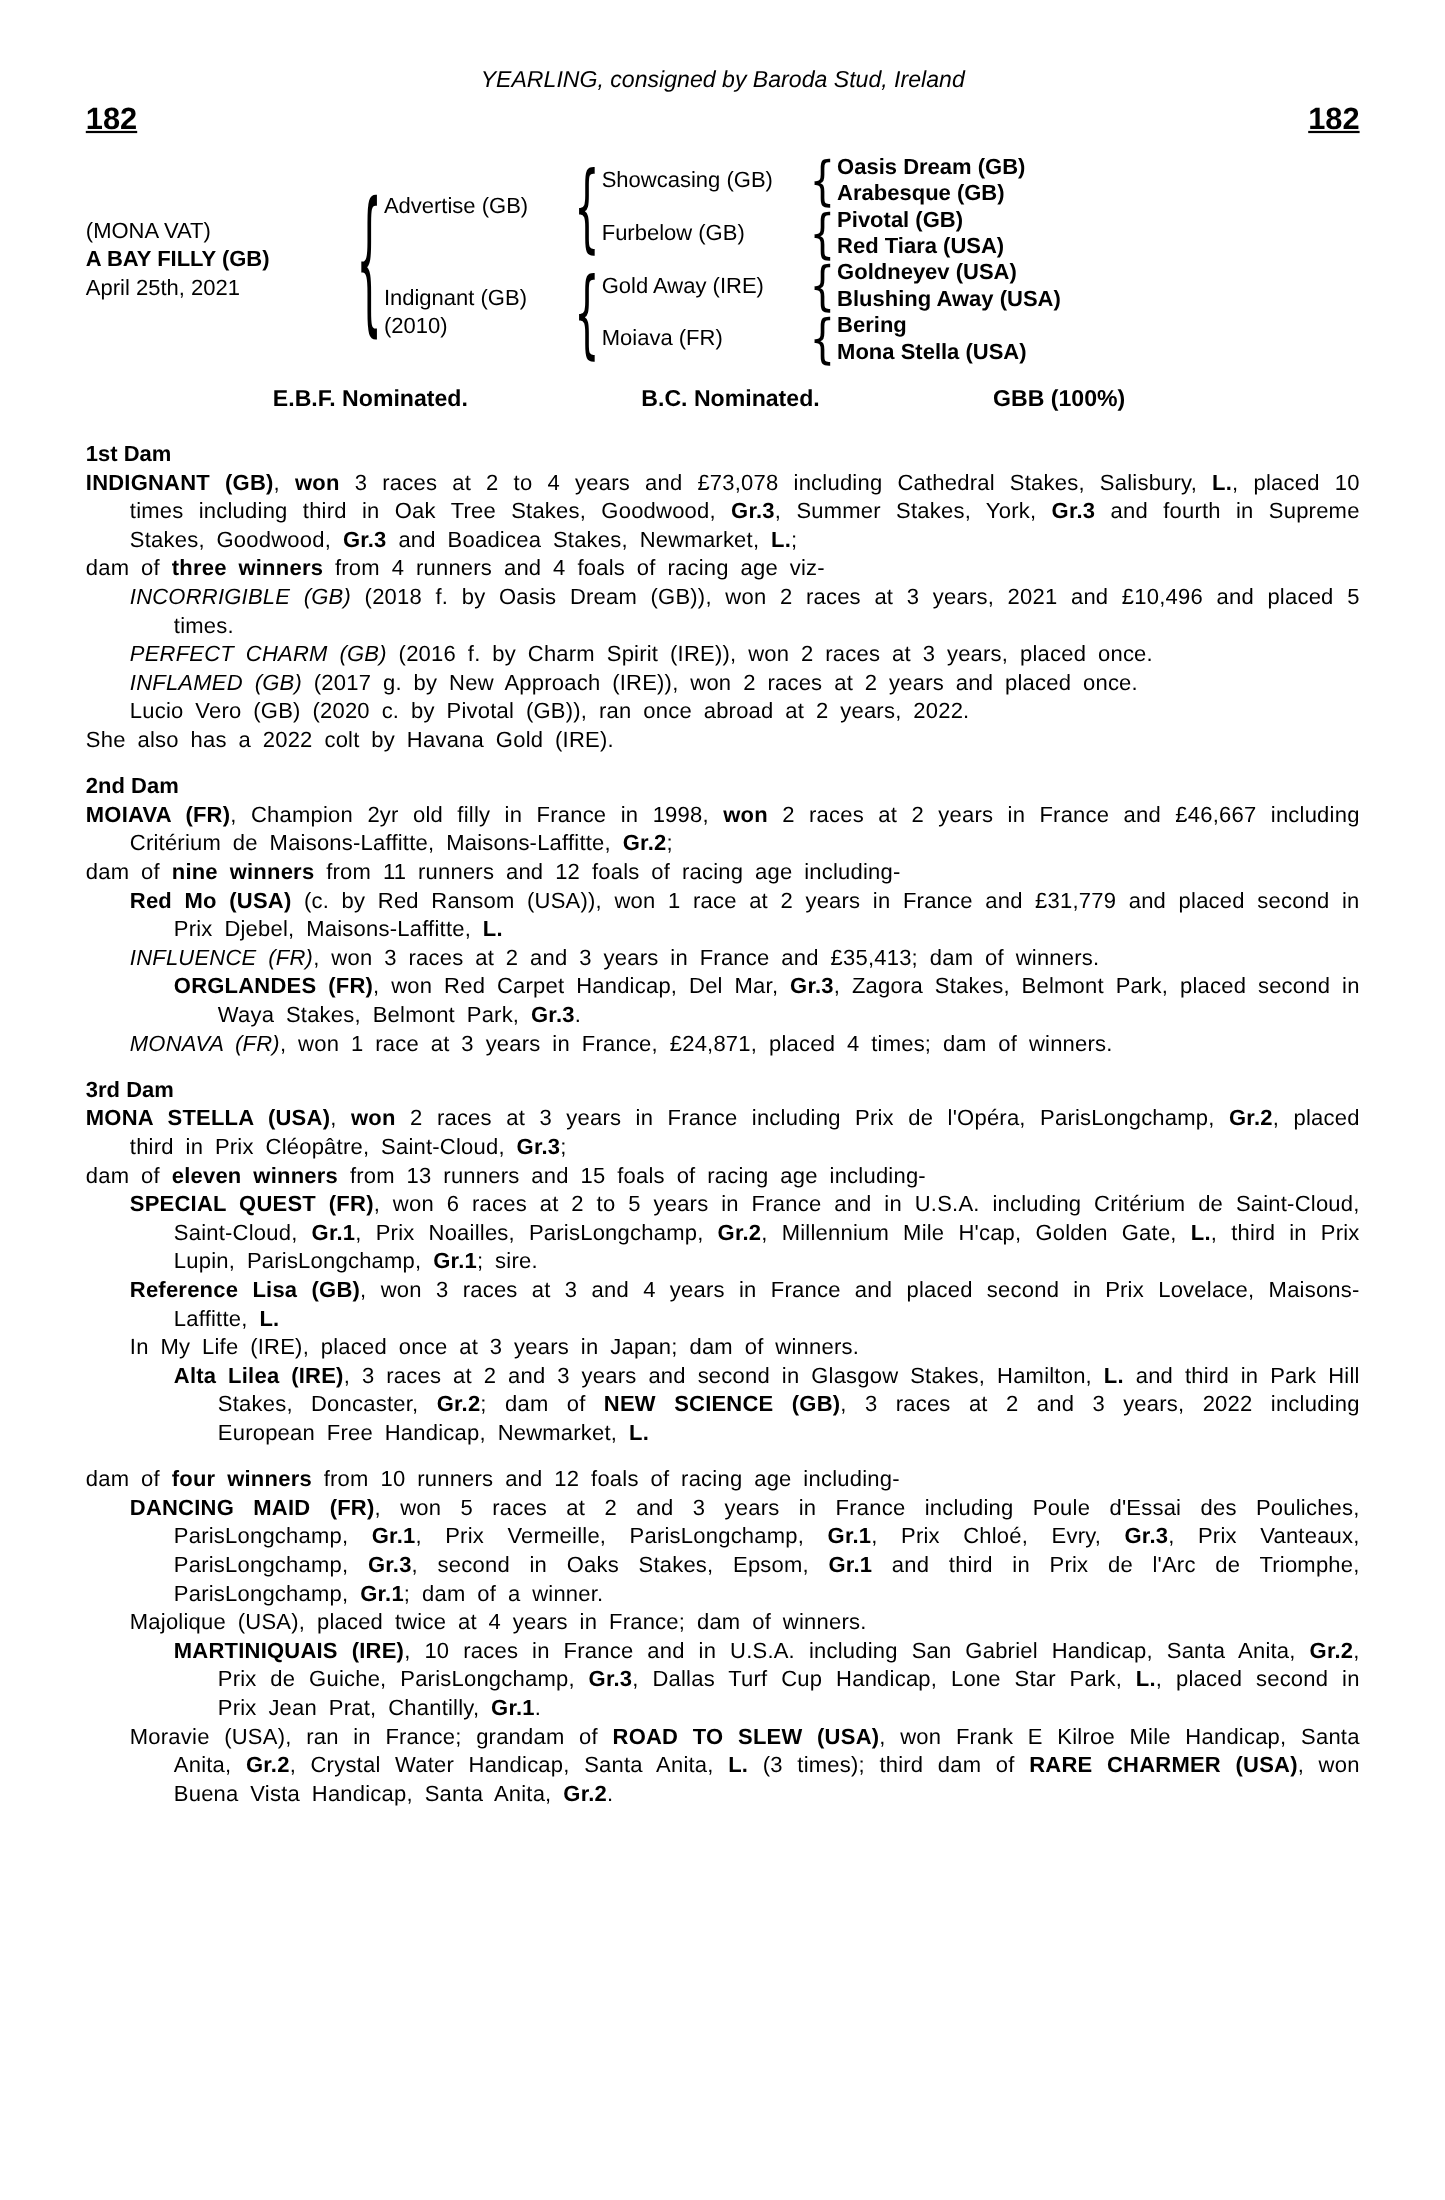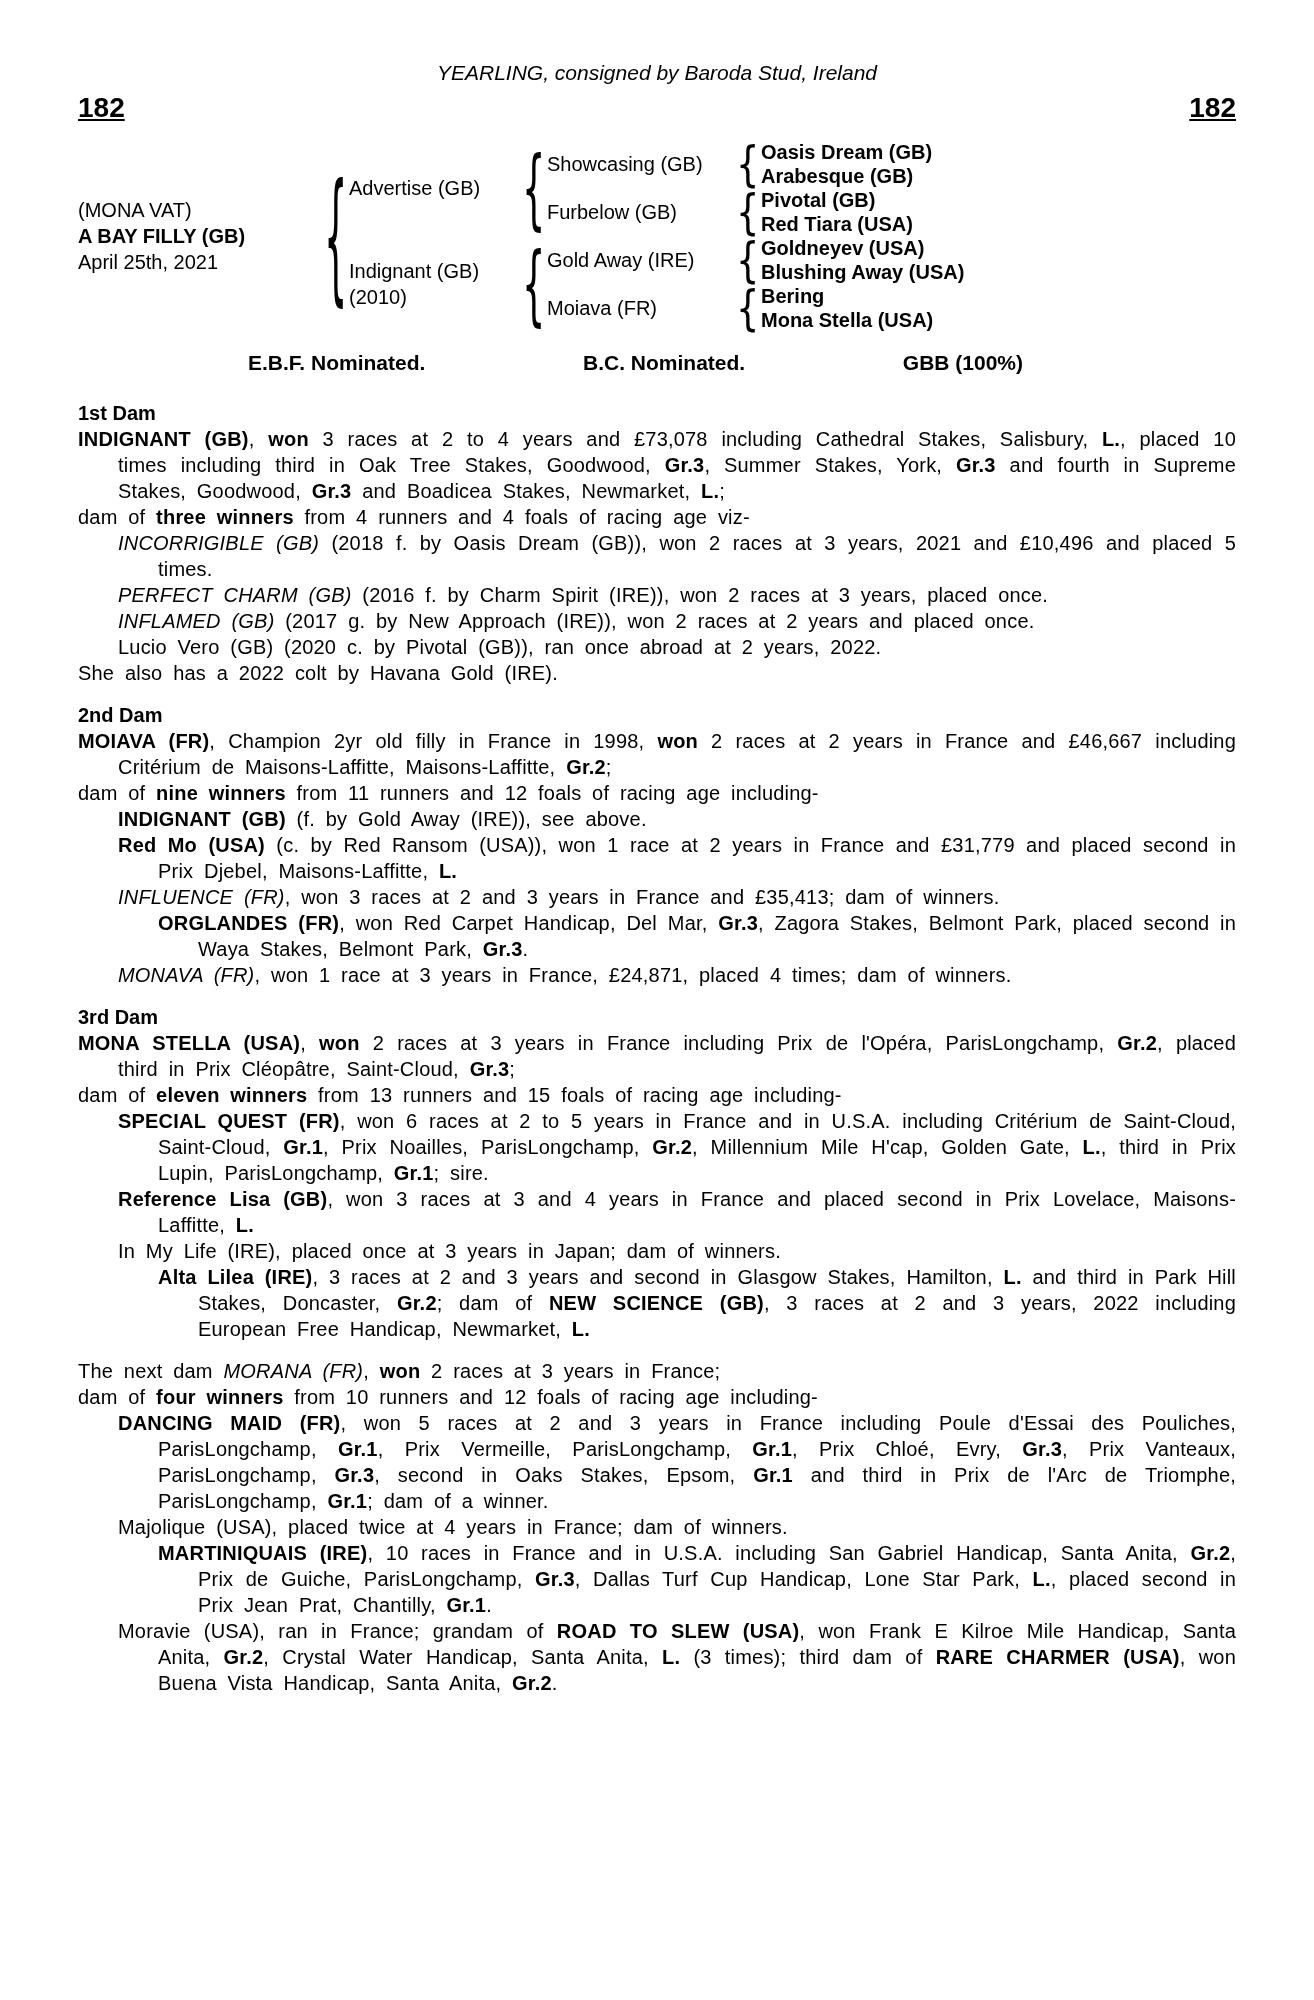"INDIGNANT (GB) (f. by Gold" p.para { html: <p><span>INDIGNANT (GB)</span><span> (f. by Gold Away (IRE)), see above.</span></p> -> none }
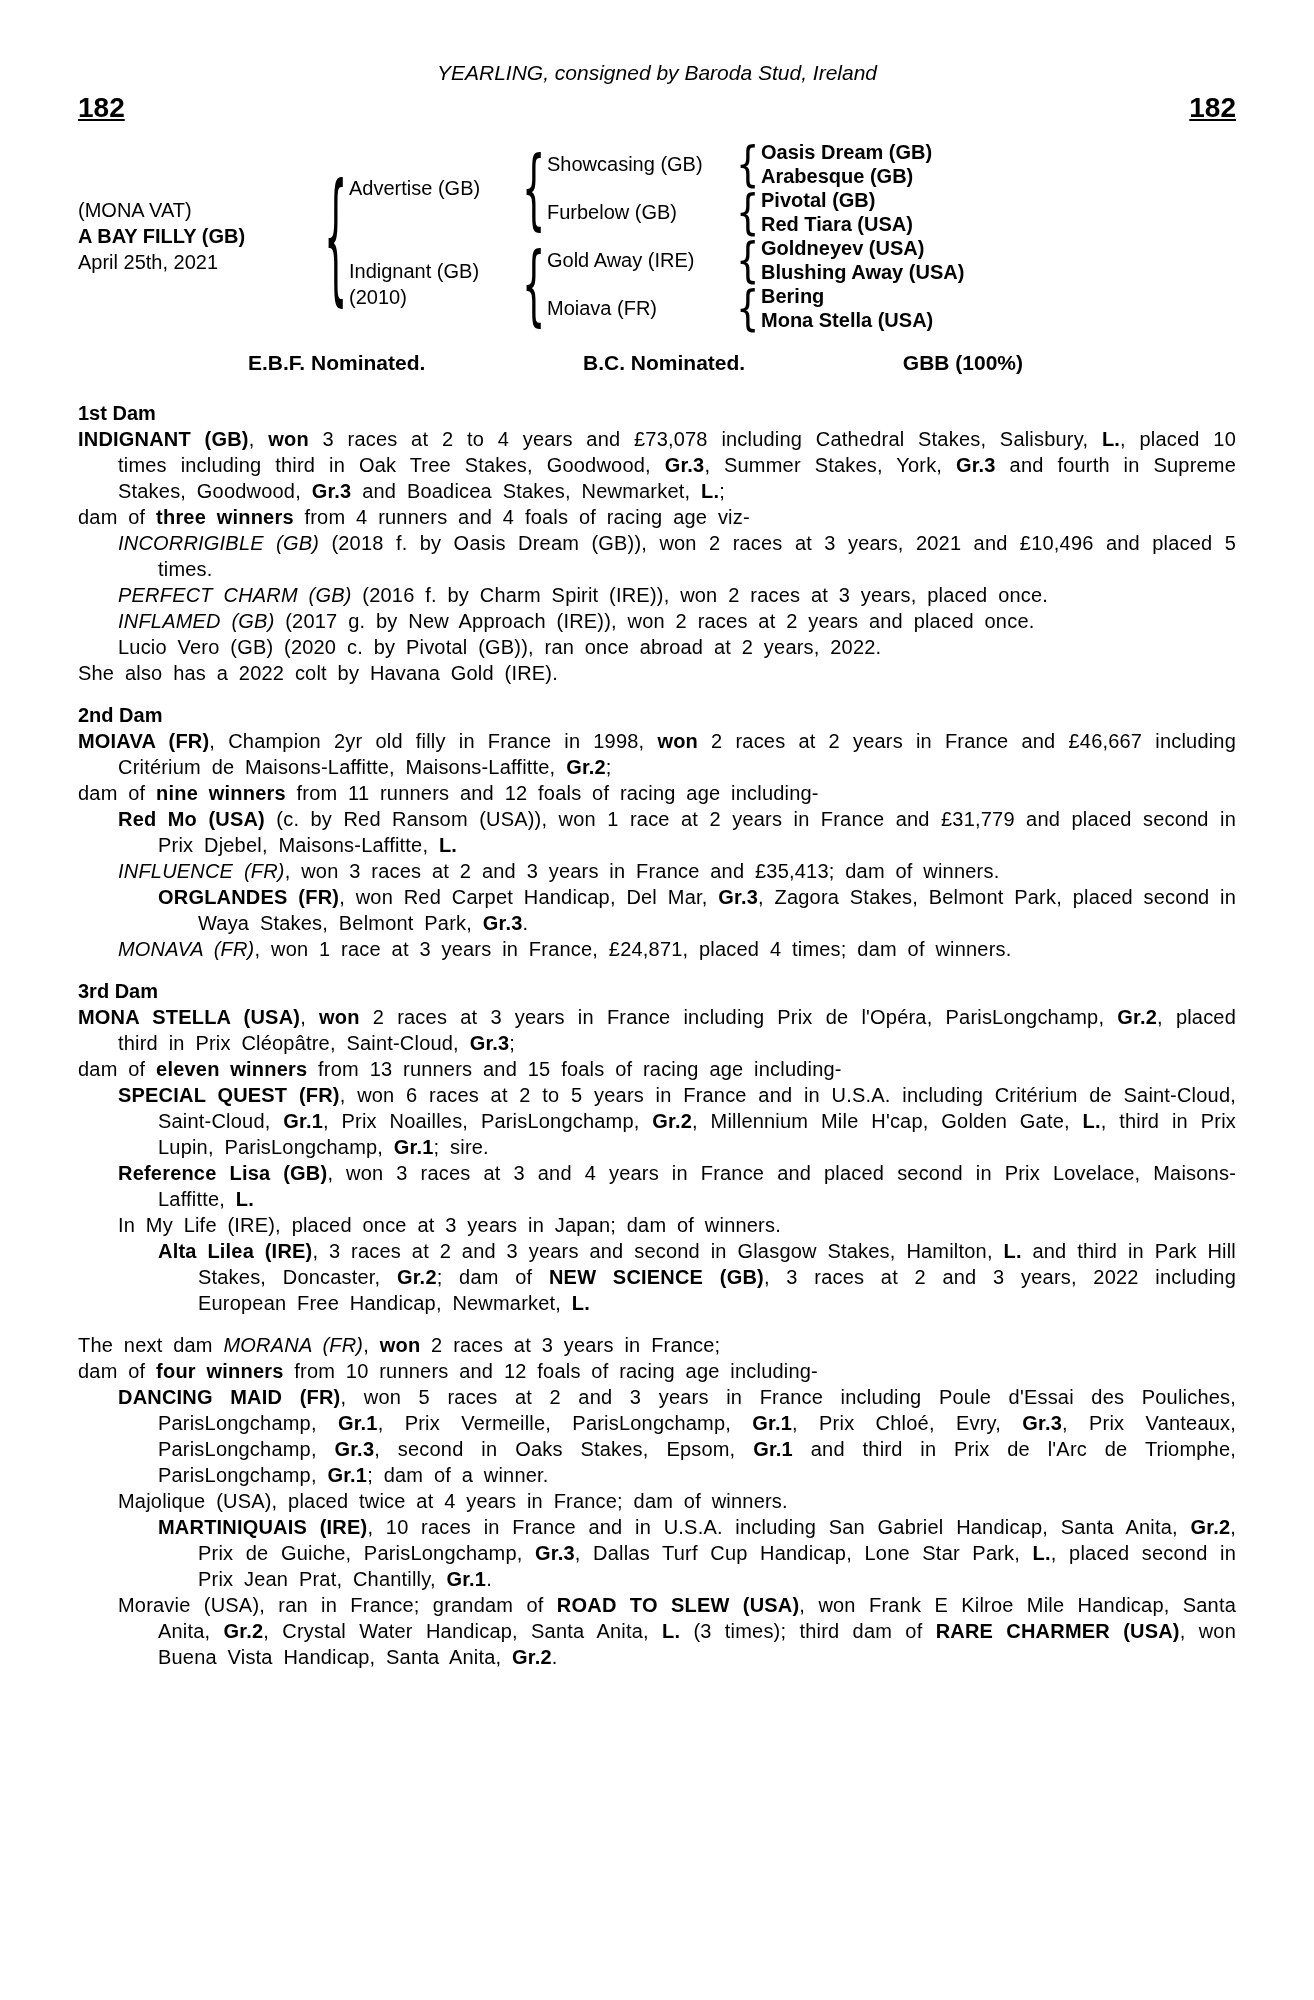"The next dam MORANA (FR)," p.para { html: <p><span>The next dam </span><span>MORANA (FR)</span><span>, </span><span>won</span><span> 2 races at 3 years in France;</span></p> -> none }
